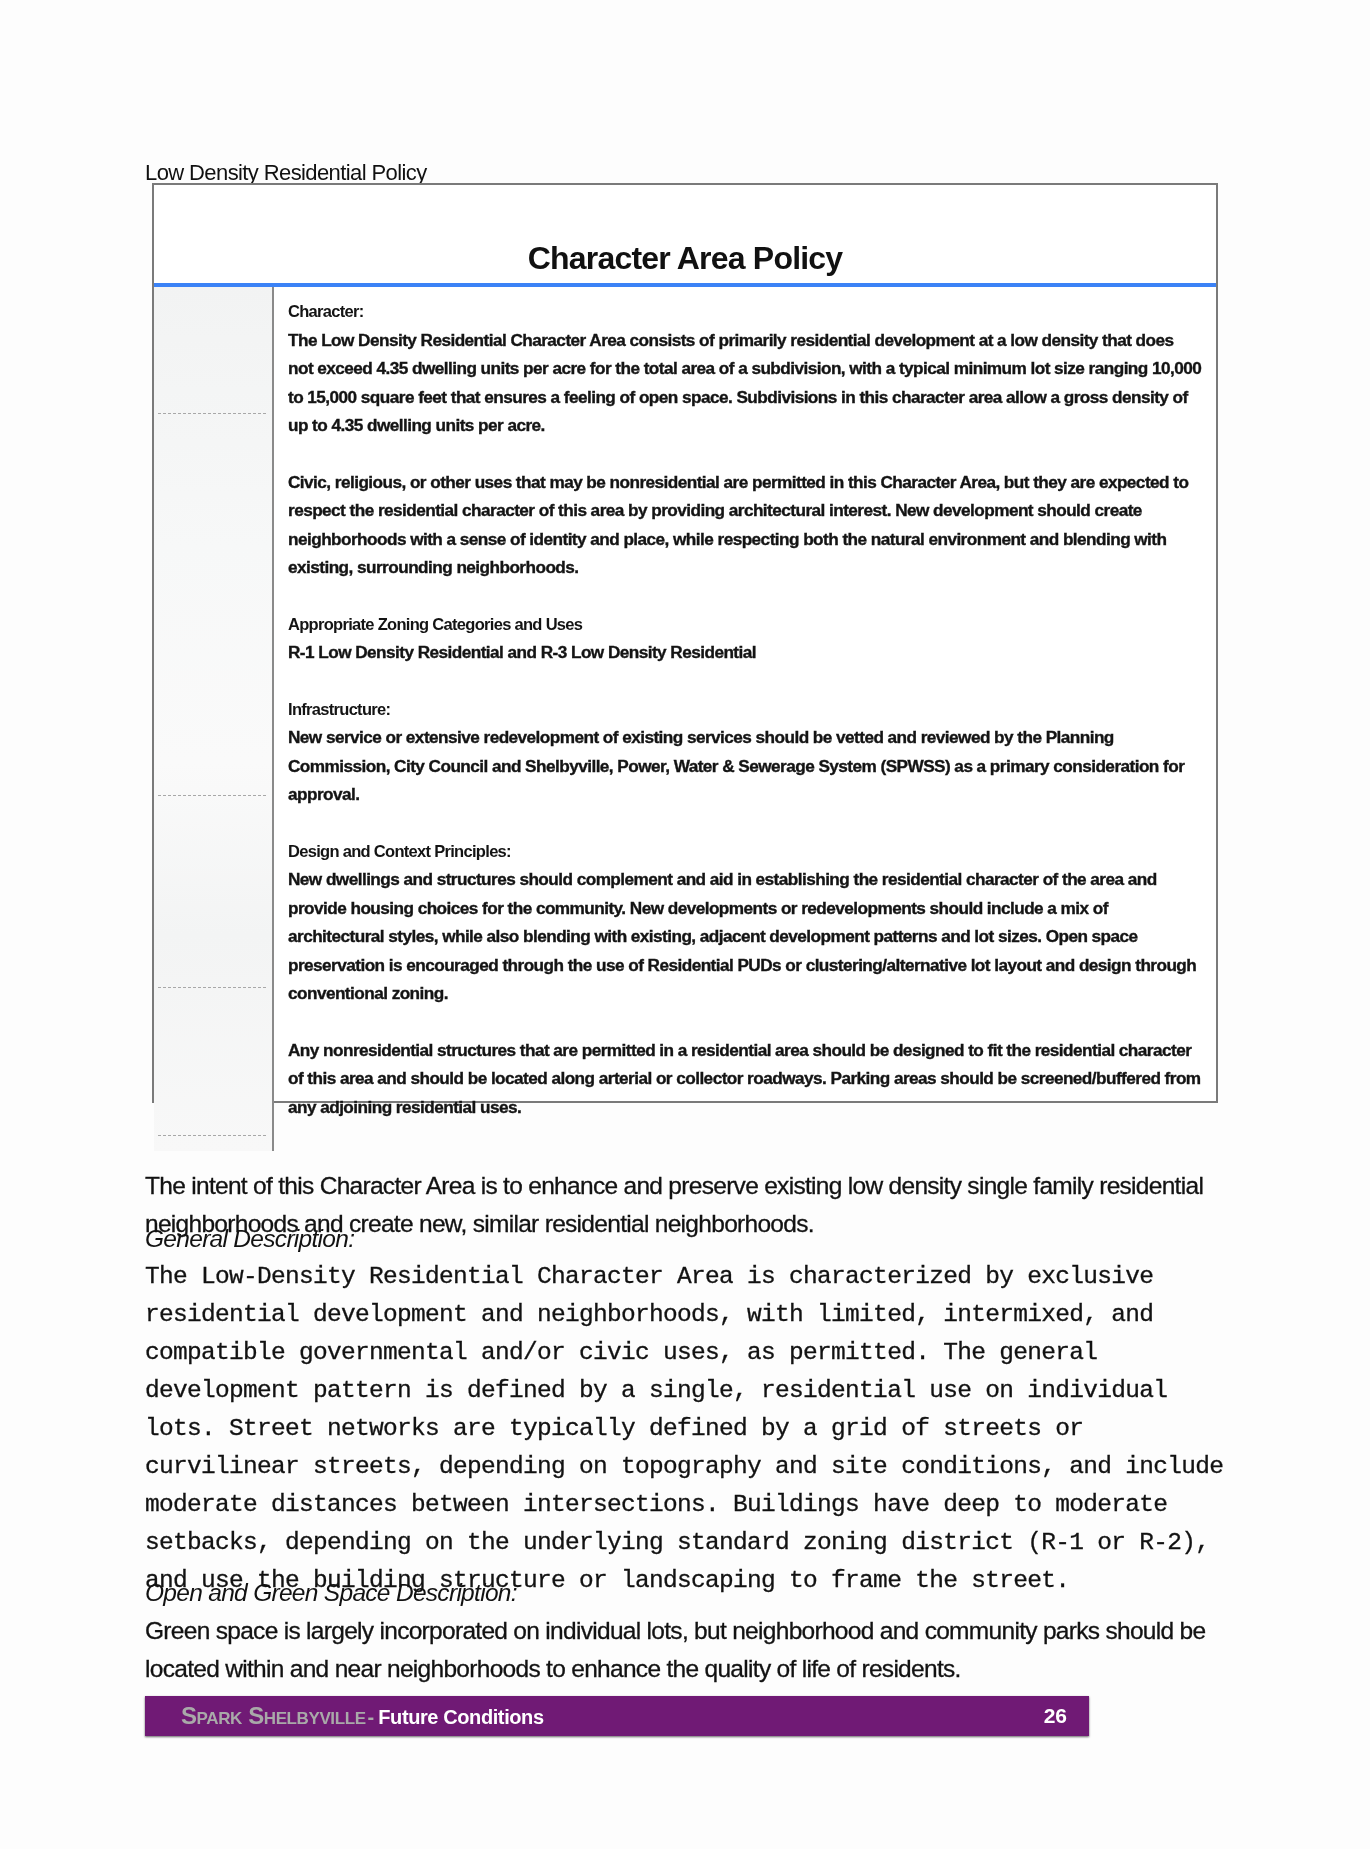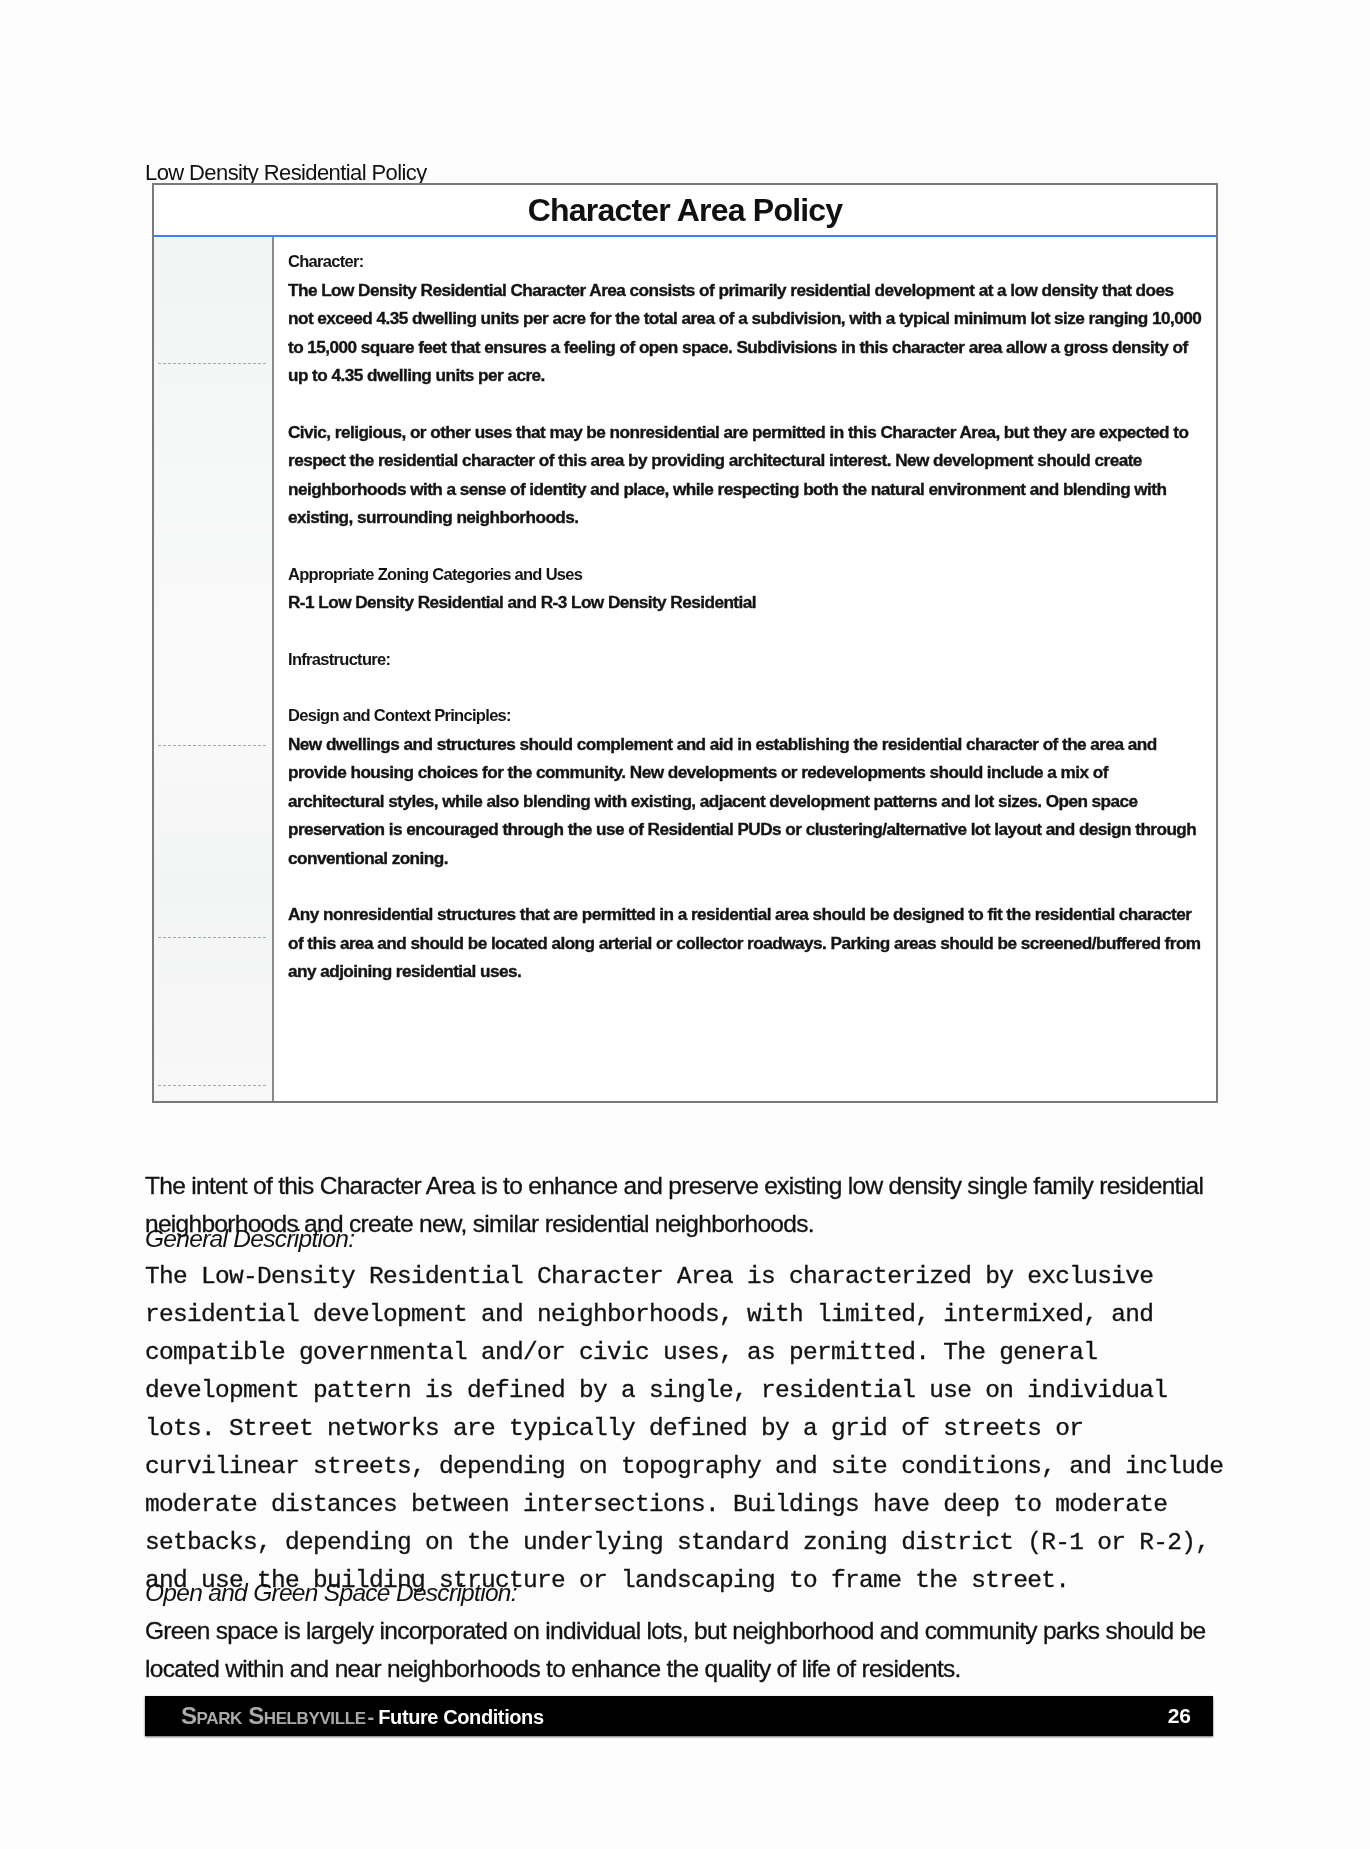"Character Area Policy" .policy-table-header { border-bottom: 2px solid #3b82f6 -> 4px solid #3b82f6; margin-top: none -> 48px }
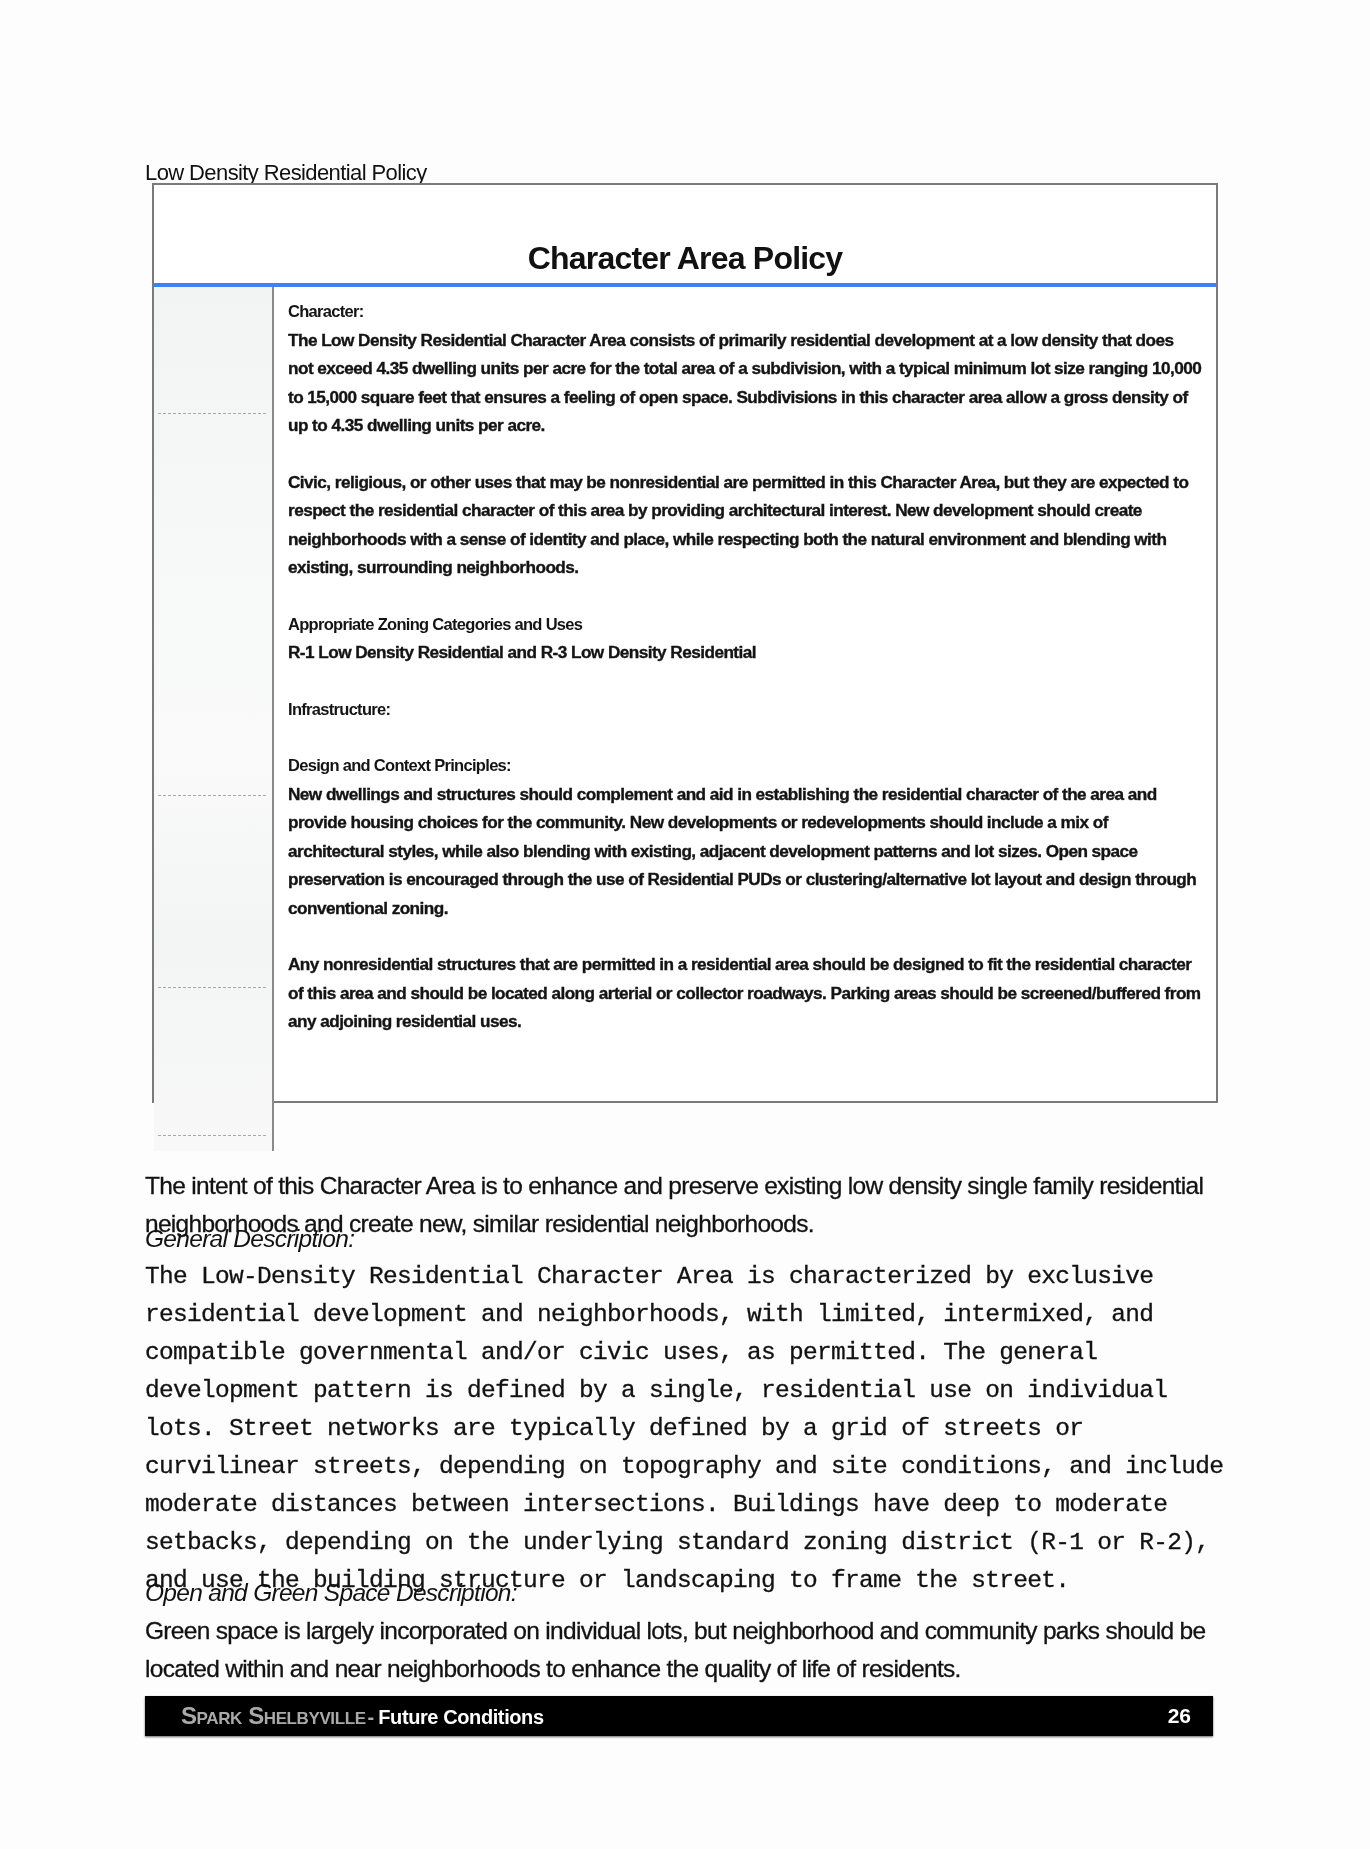"New service or extensive redevelopment" p { html: none -> <p>New service or extensive redevelopment of existing services should be vetted and reviewed by the Planning Commission, City Council and Shelbyville, Power, Water &amp; Sewerage System (SPWSS) as a primary consideration for approval.</p> }
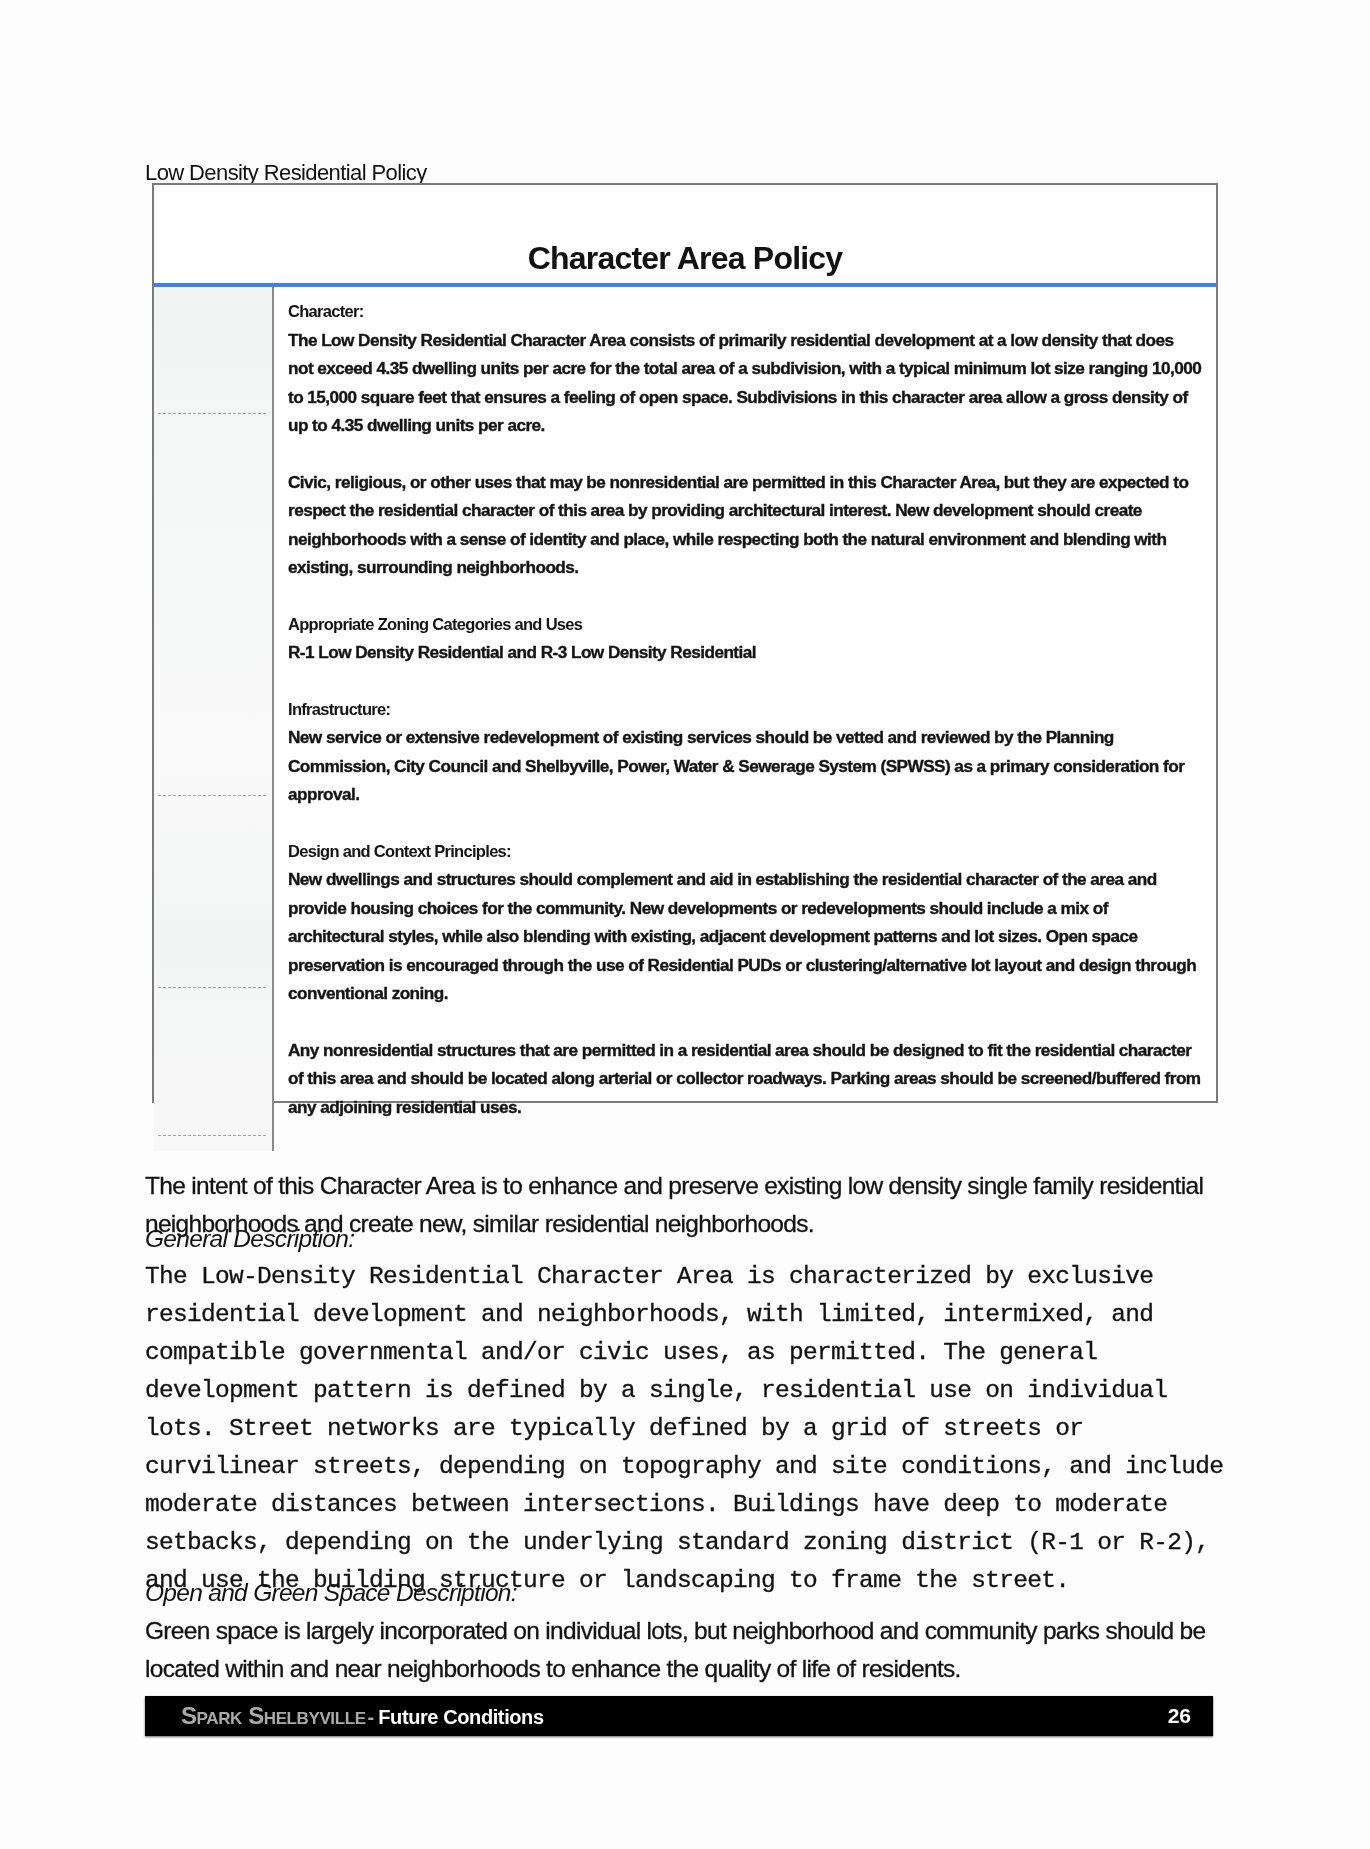"Spark Shelbyville" .footer-bar { background: #000000 -> #701a75; width: 1068px -> 944px }
